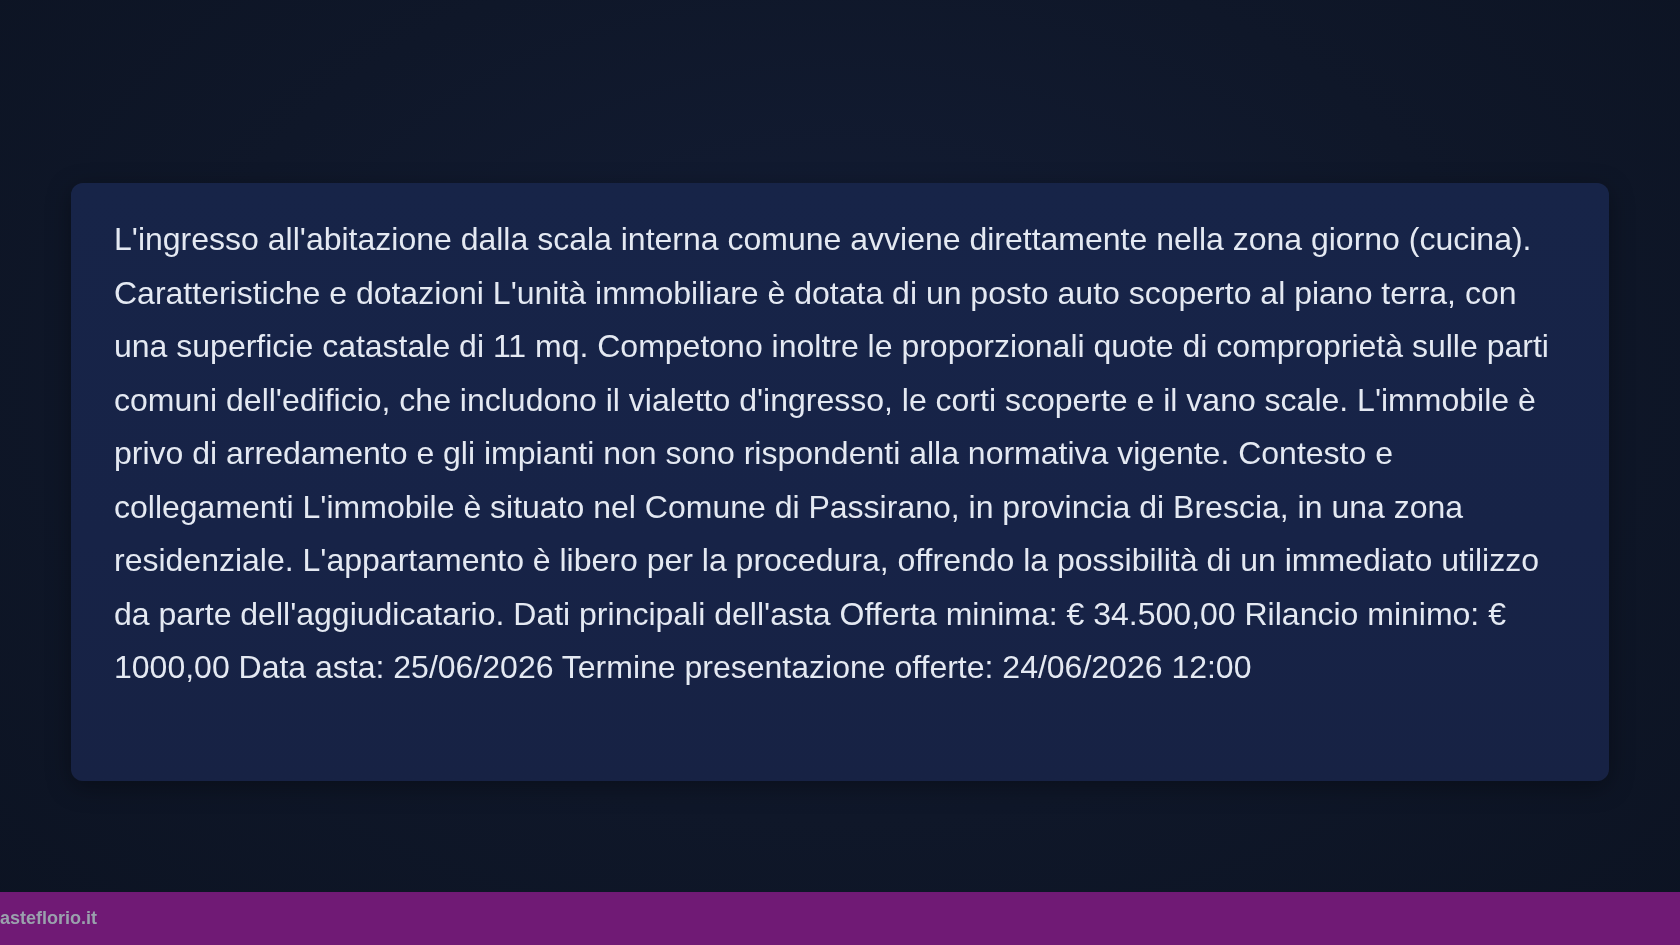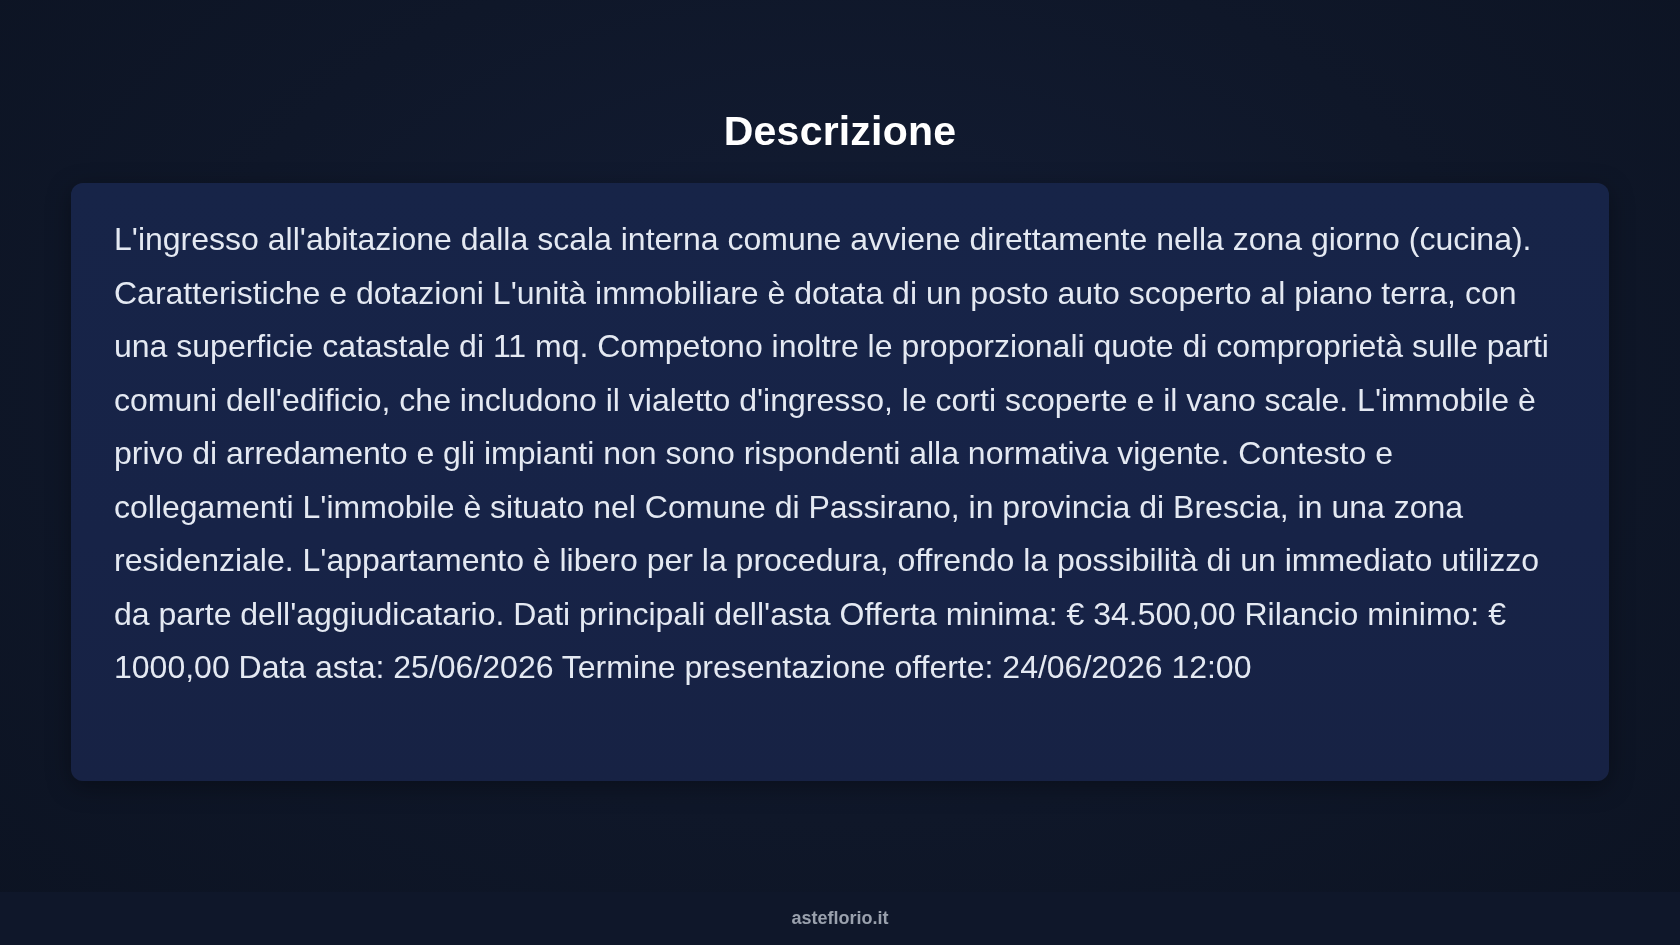"Descrizione" h1.title { html: <h1>Descrizione</h1> -> none }
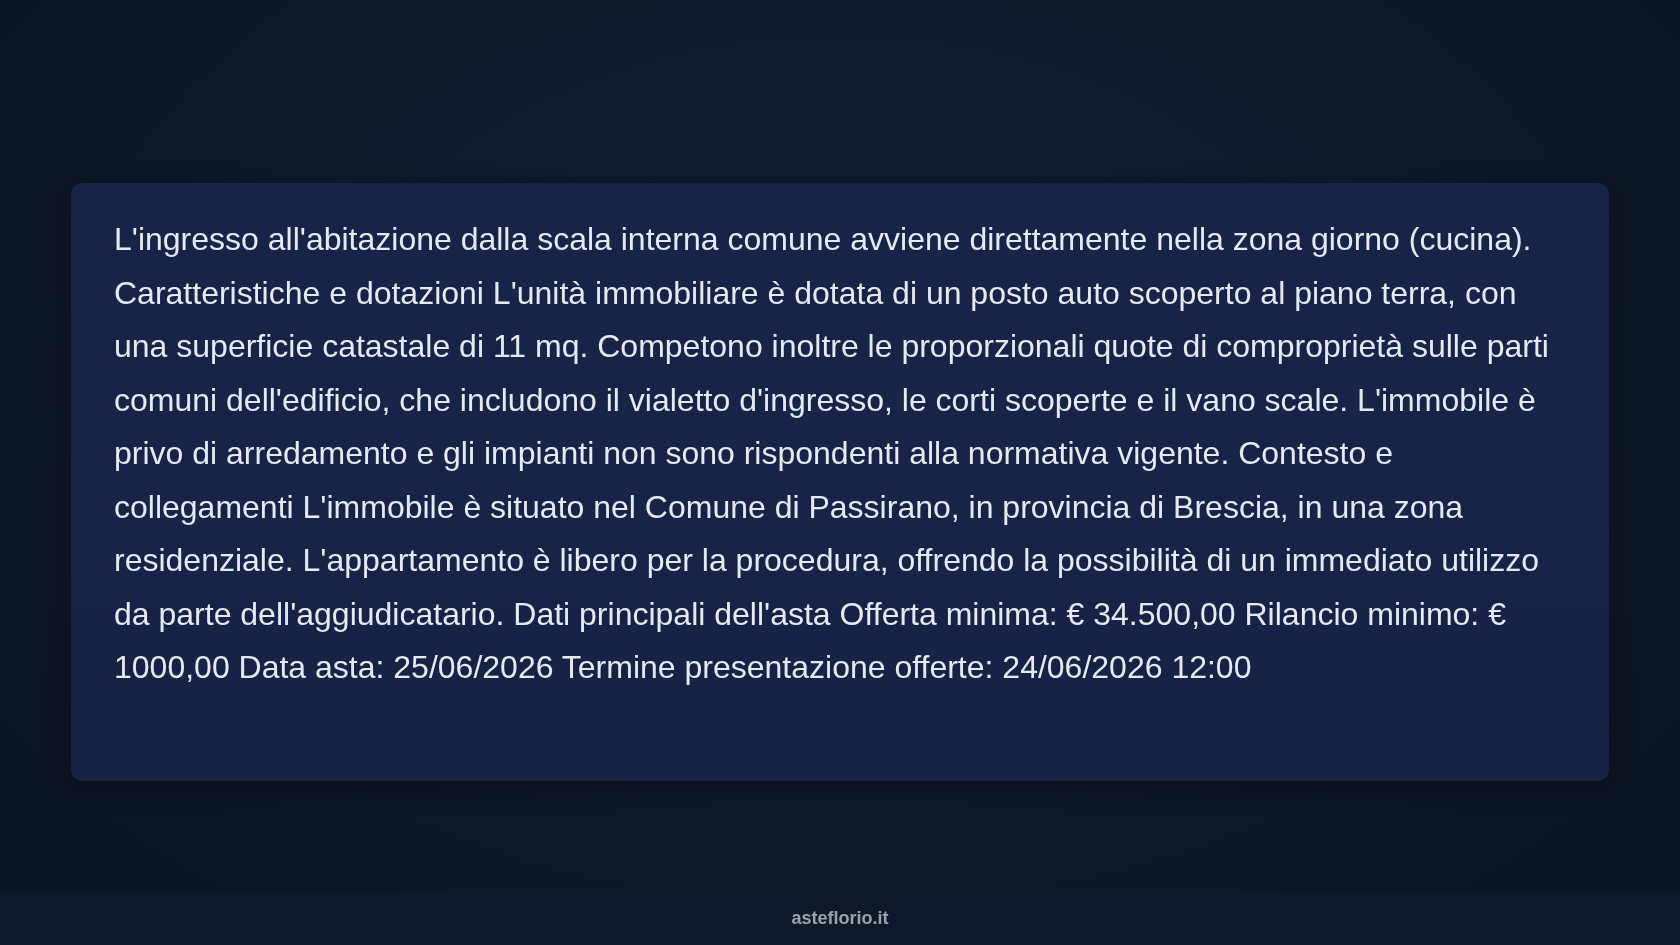"asteflorio.it" .footer { background: #0f172a -> #701a75; text-align: center -> left }
